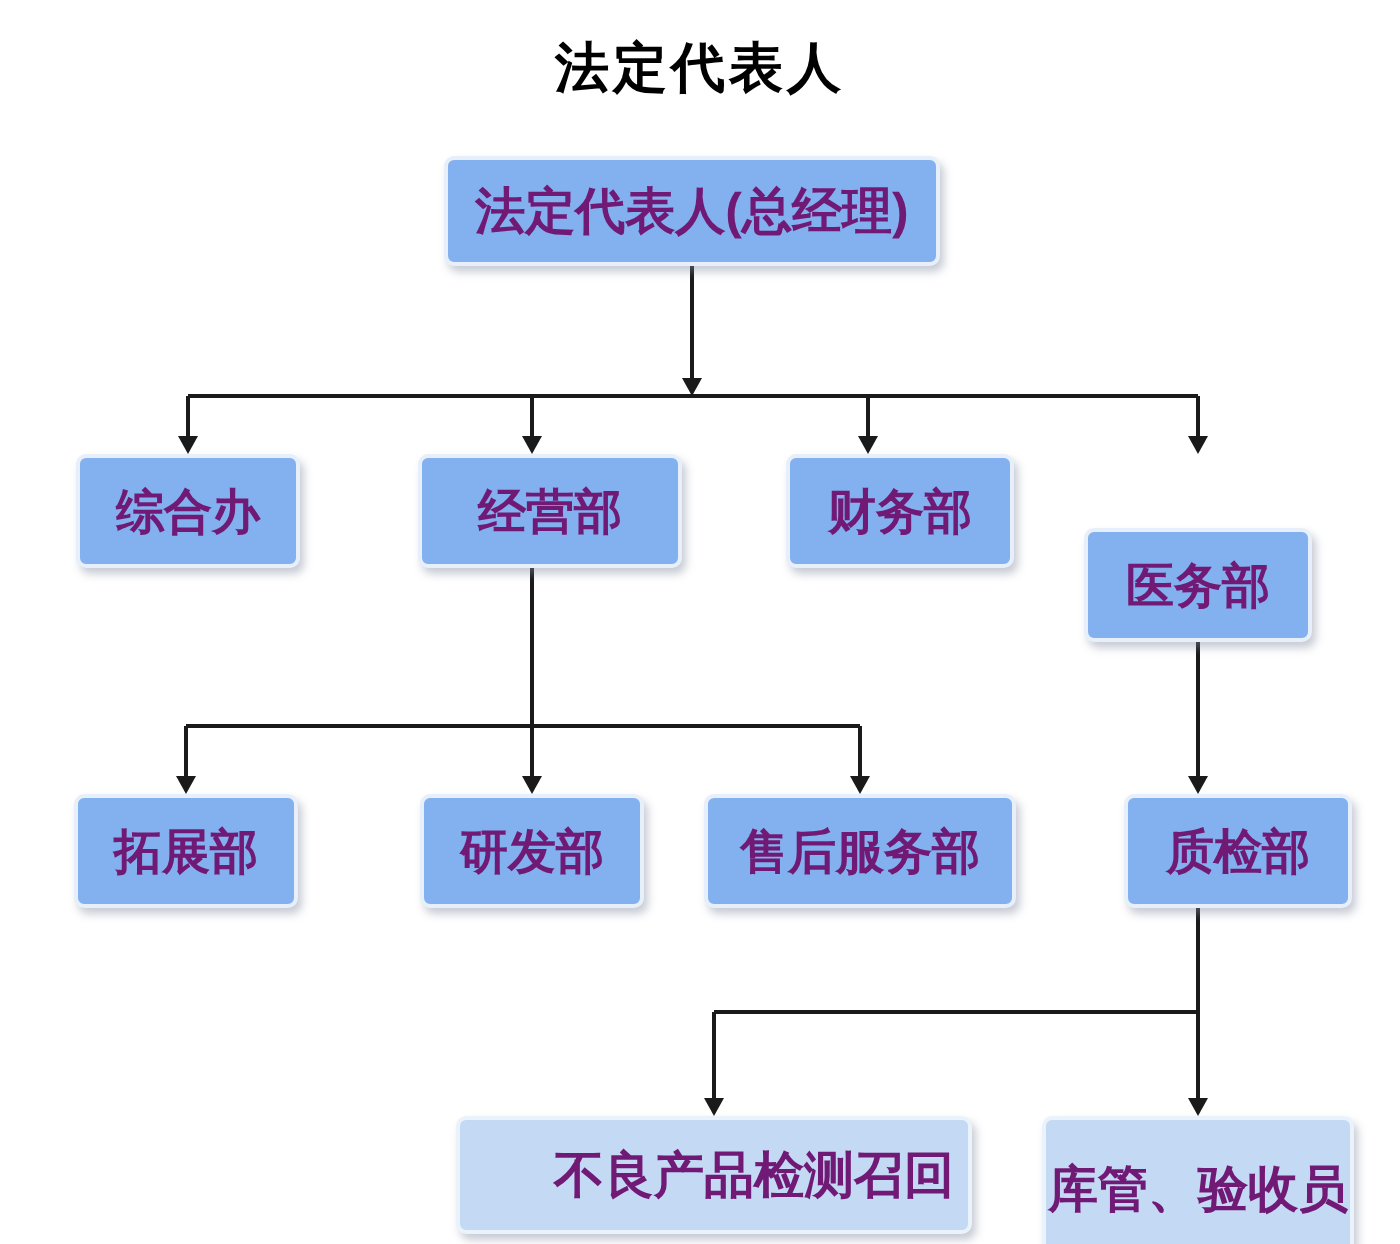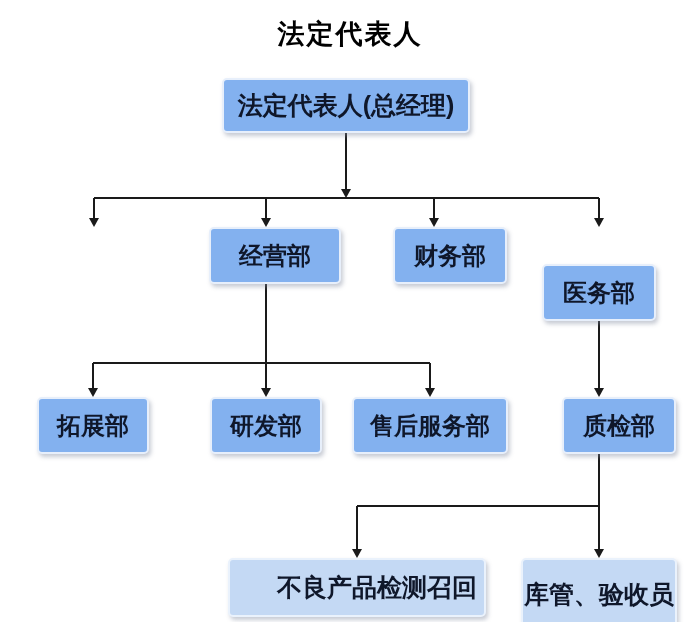"法定代表人(总经理)" .node { color: #0f172a -> #701a75 }
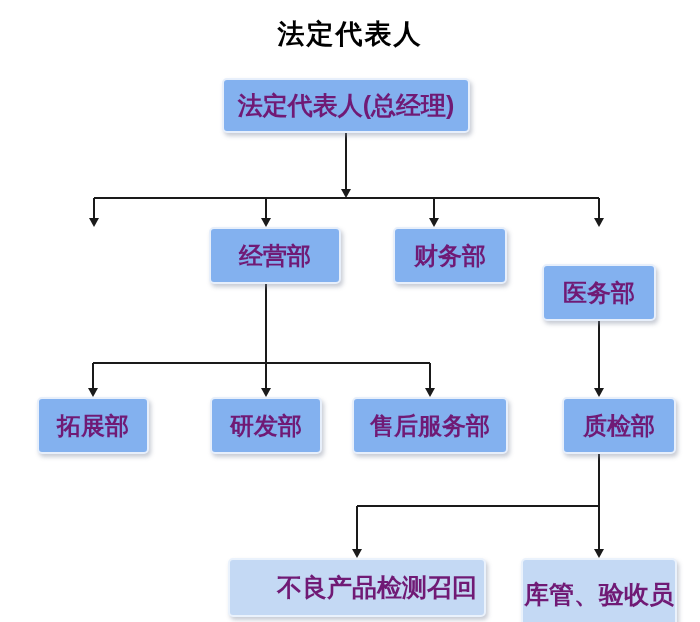"综合办" div.node { html: none -> <div> <span>综合办</span> </div> }
